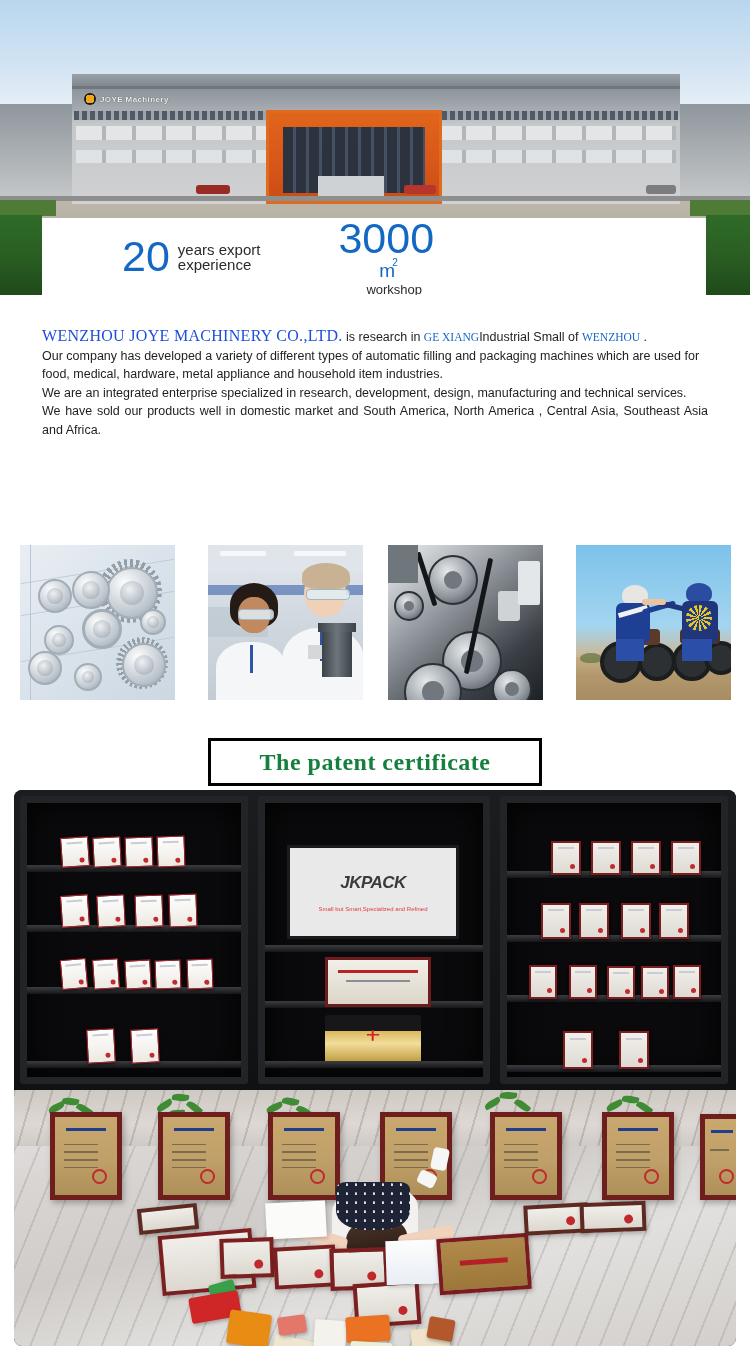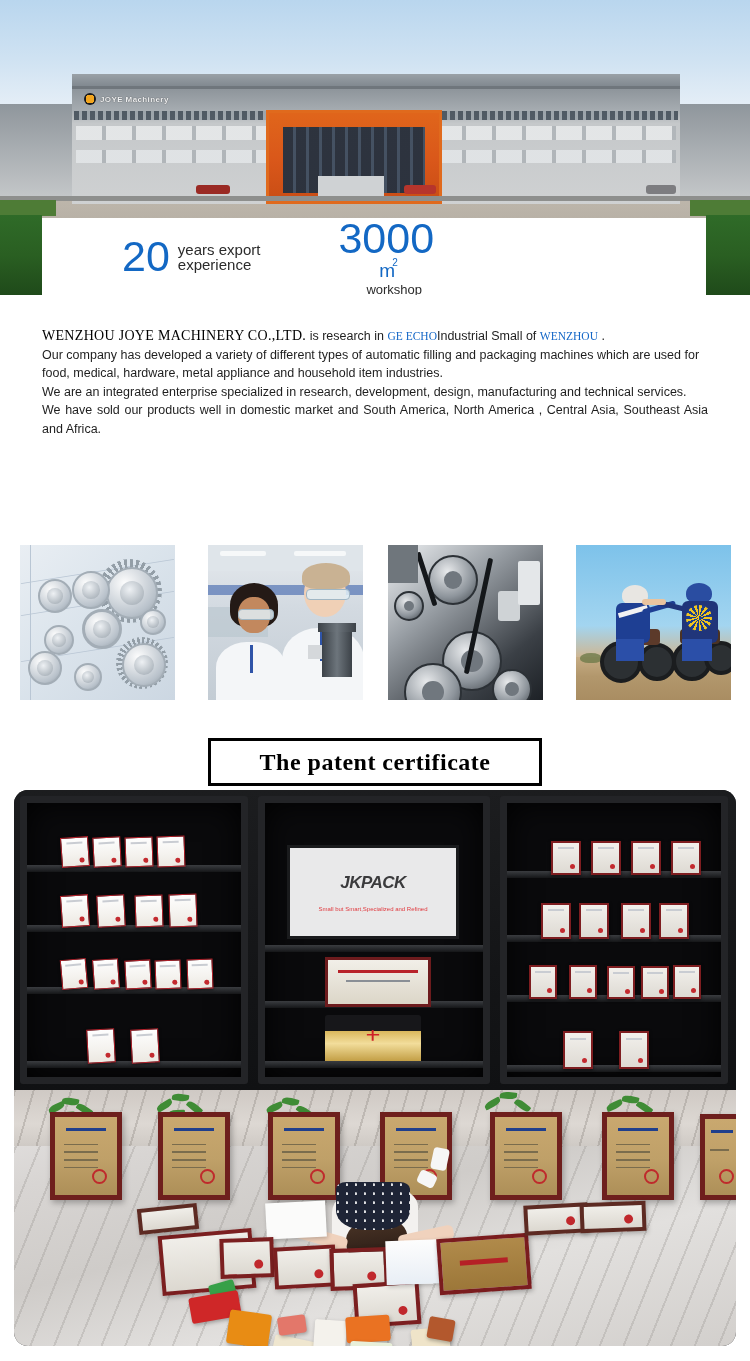"WENZHOU JOYE MACHINERY CO.,LTD." .cn-name { color: #000000 -> #1d4ed8; font-size: 14px -> 16px }
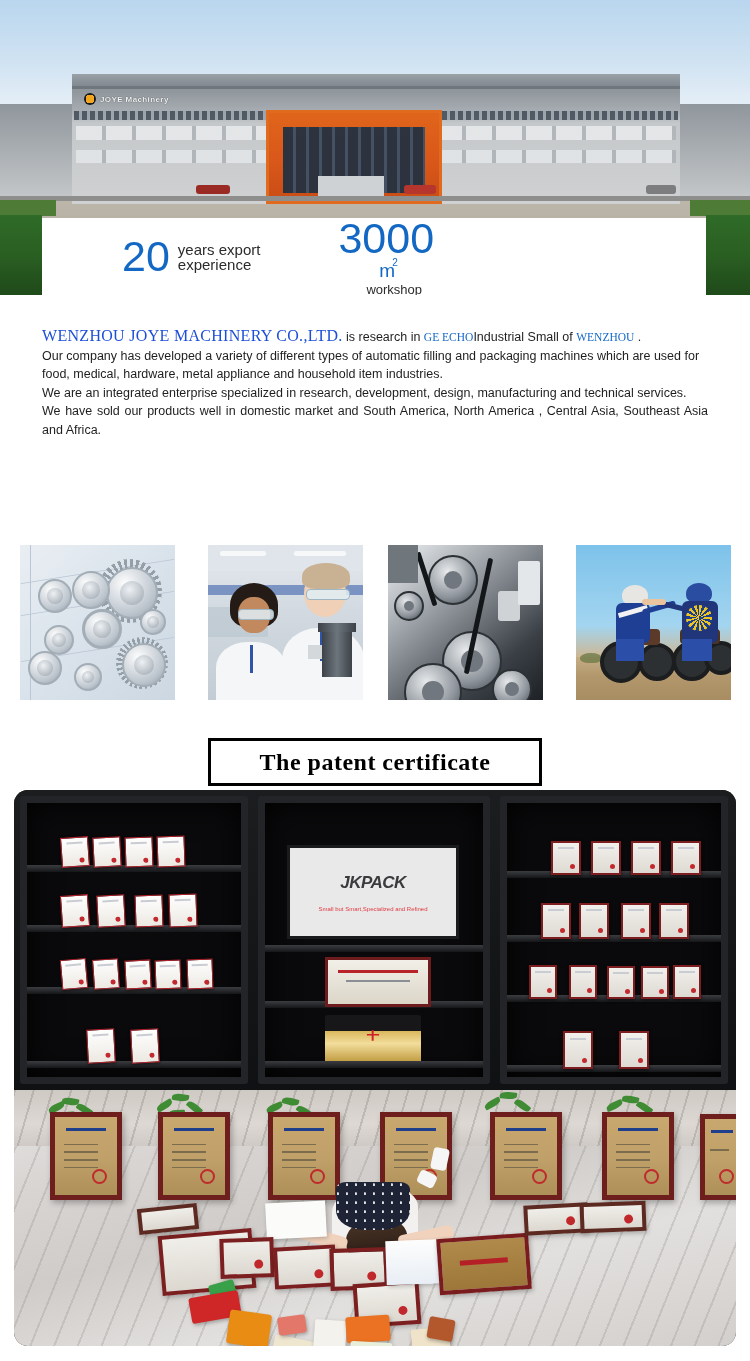"GE ECHO" span.cn-blue { text: ECHO -> XIANG }
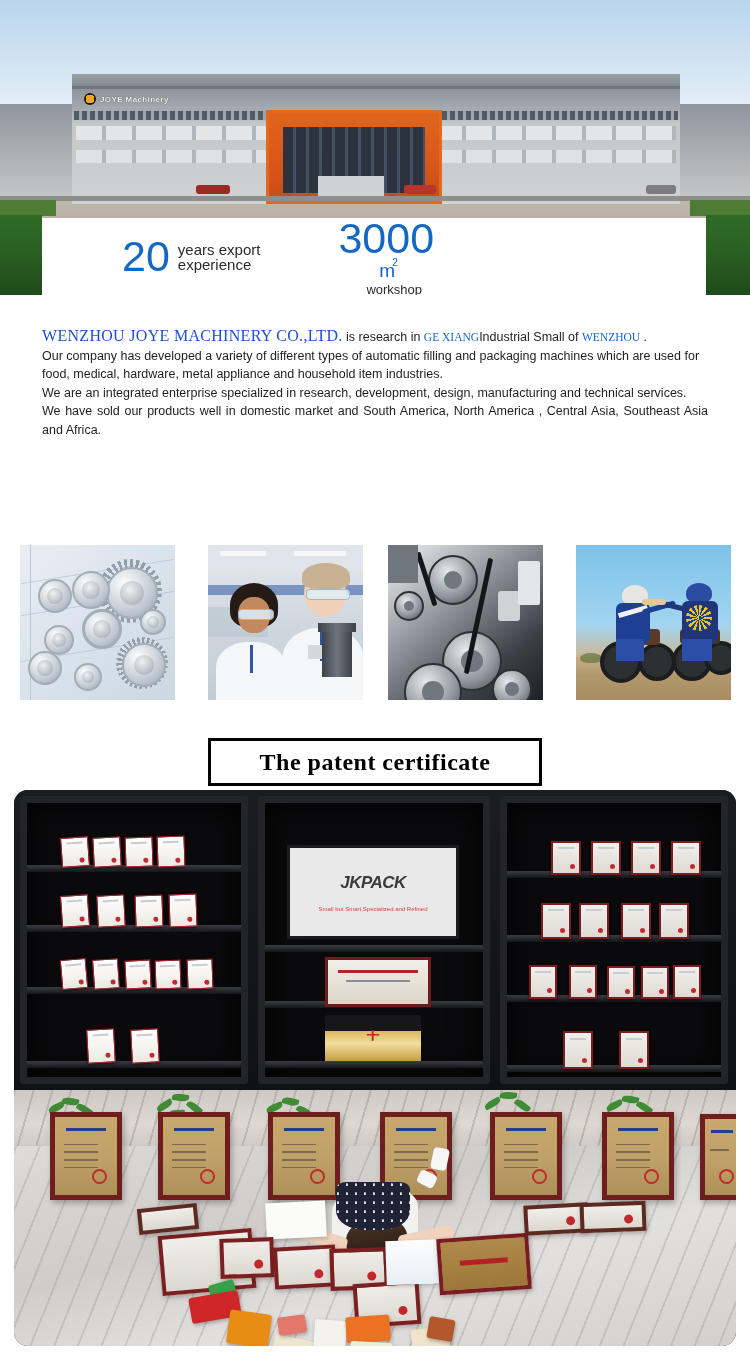"The patent certificate" .patent-box span { color: #000000 -> #15803d }
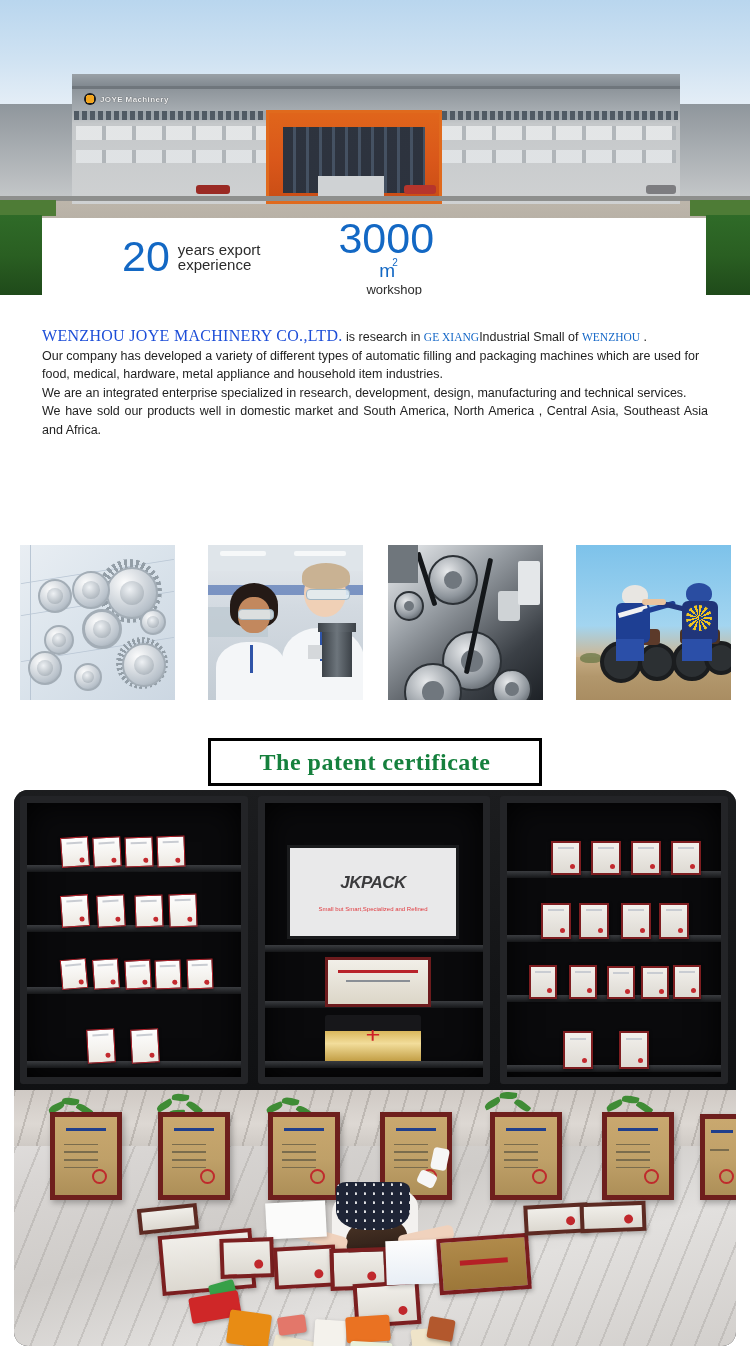"JKPACK" .photo { border-radius: 14px -> 8px }
